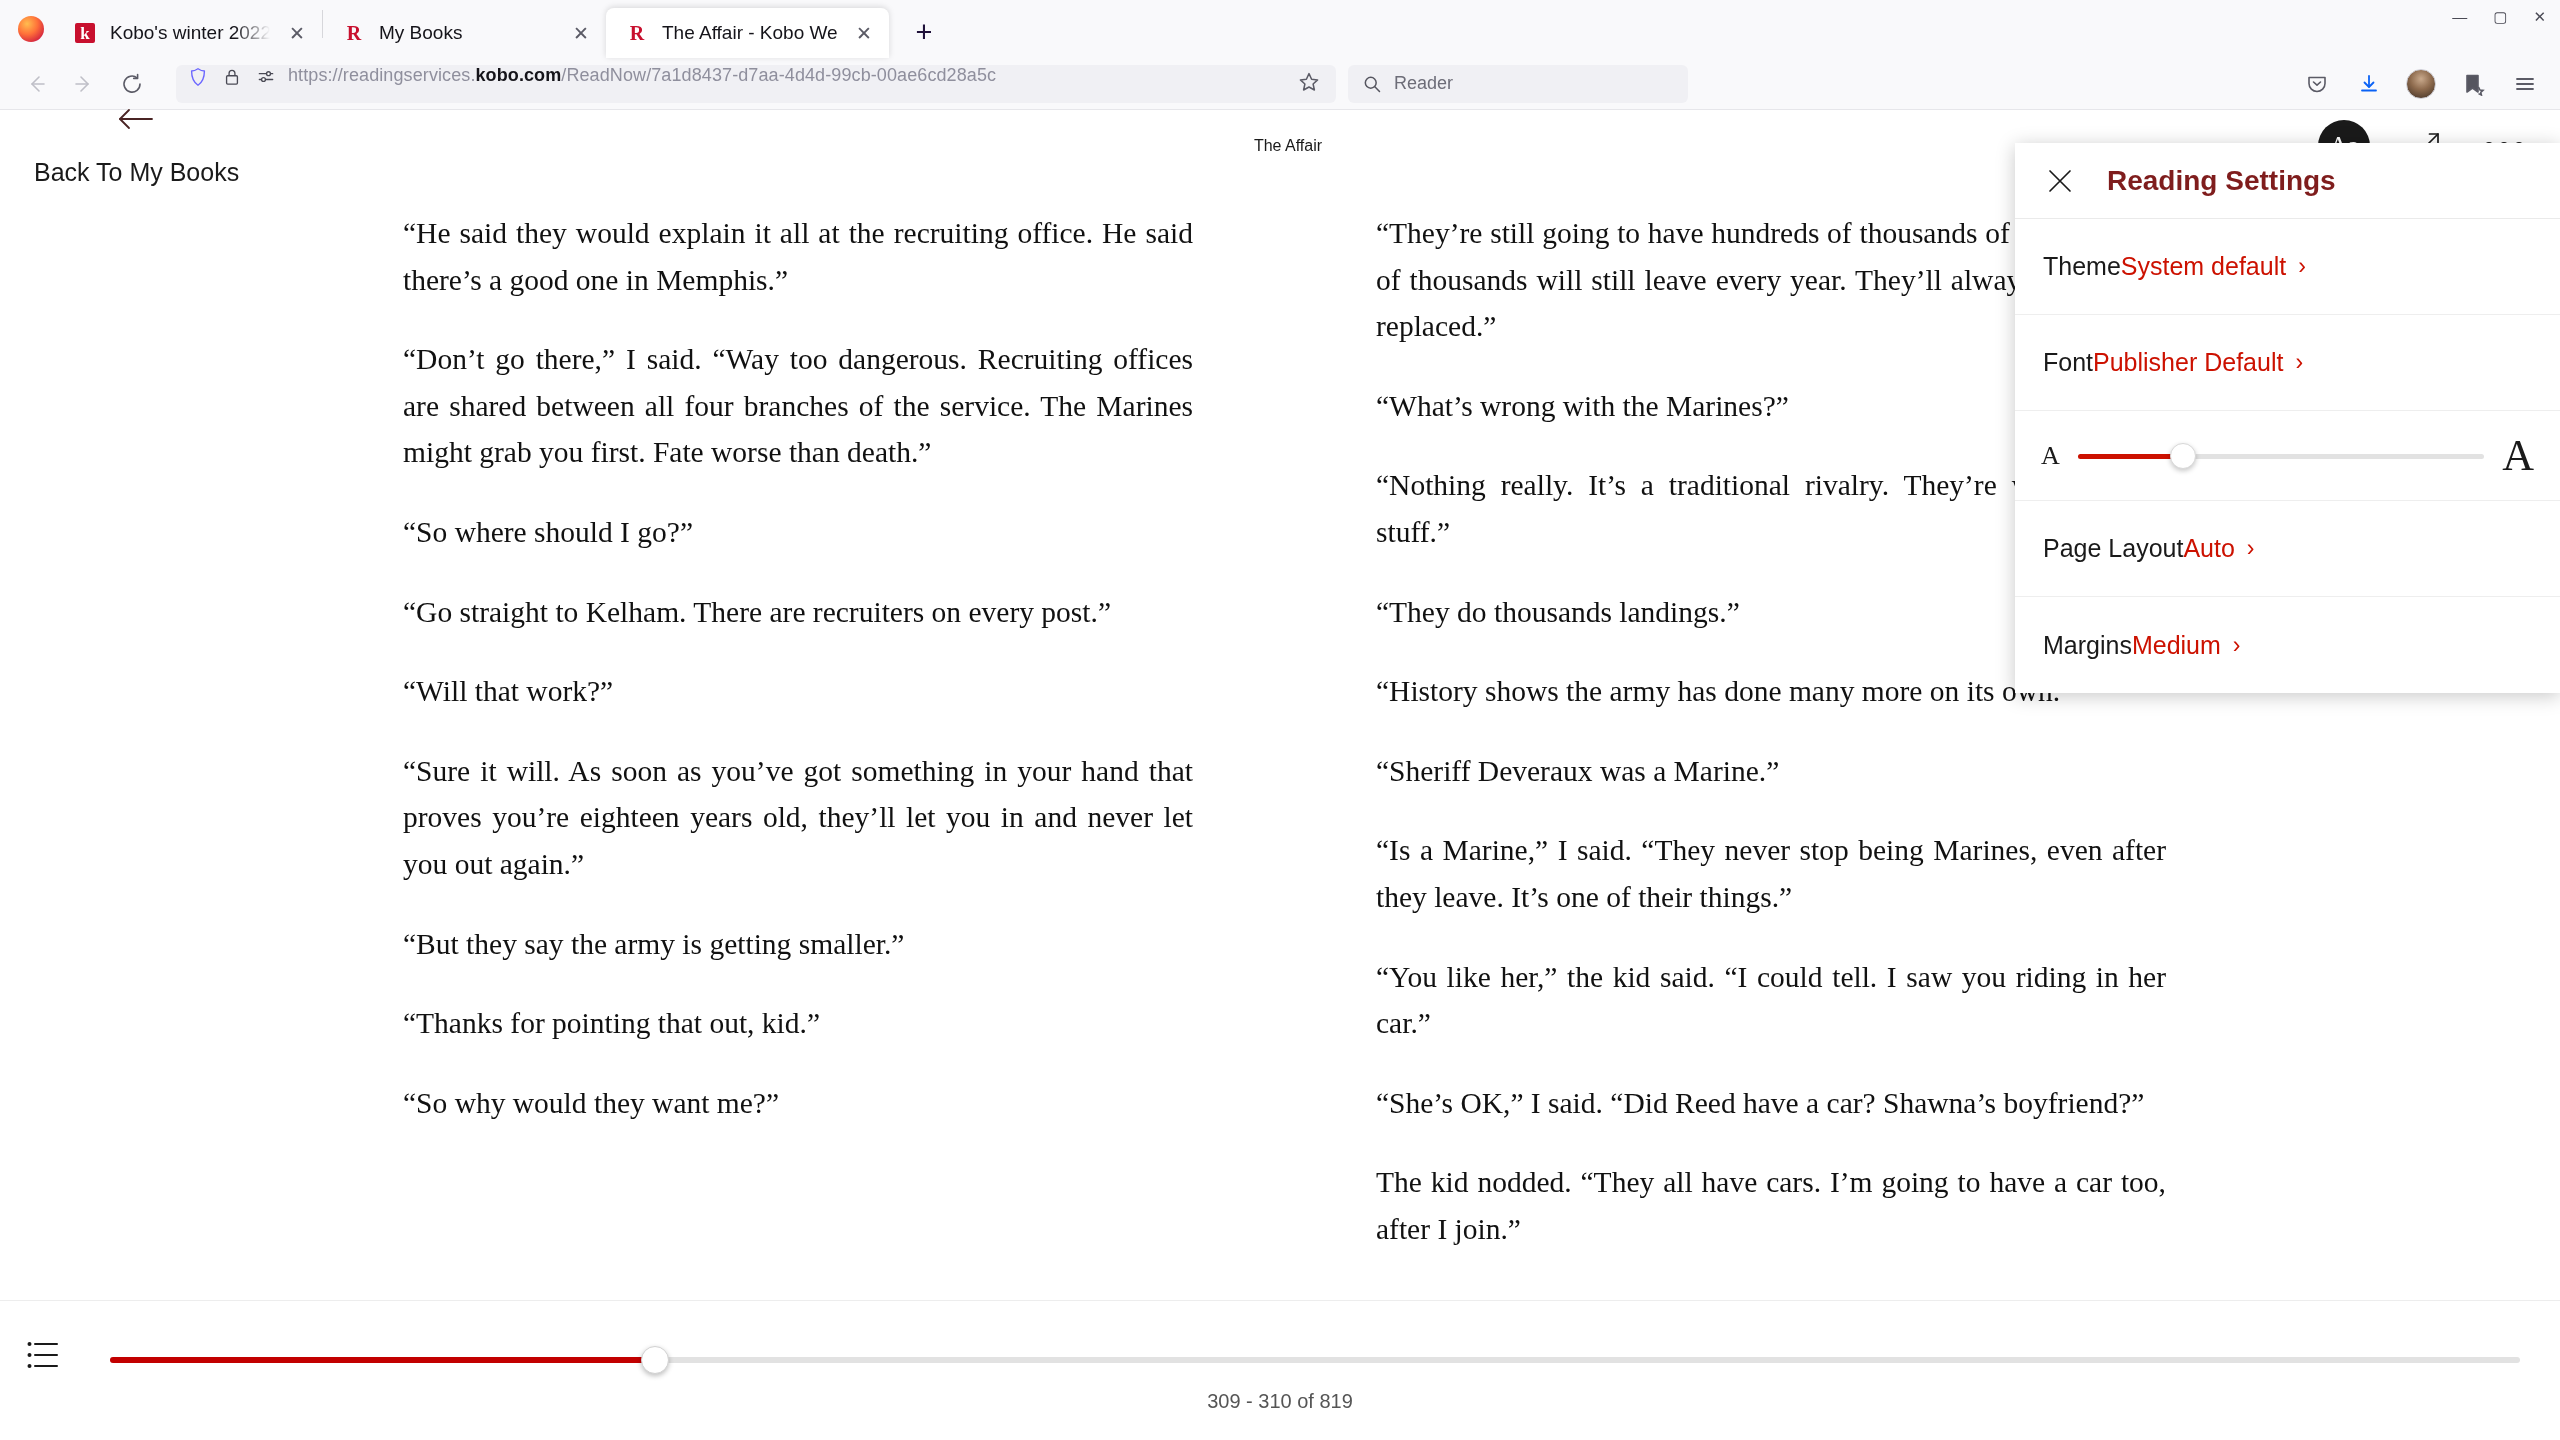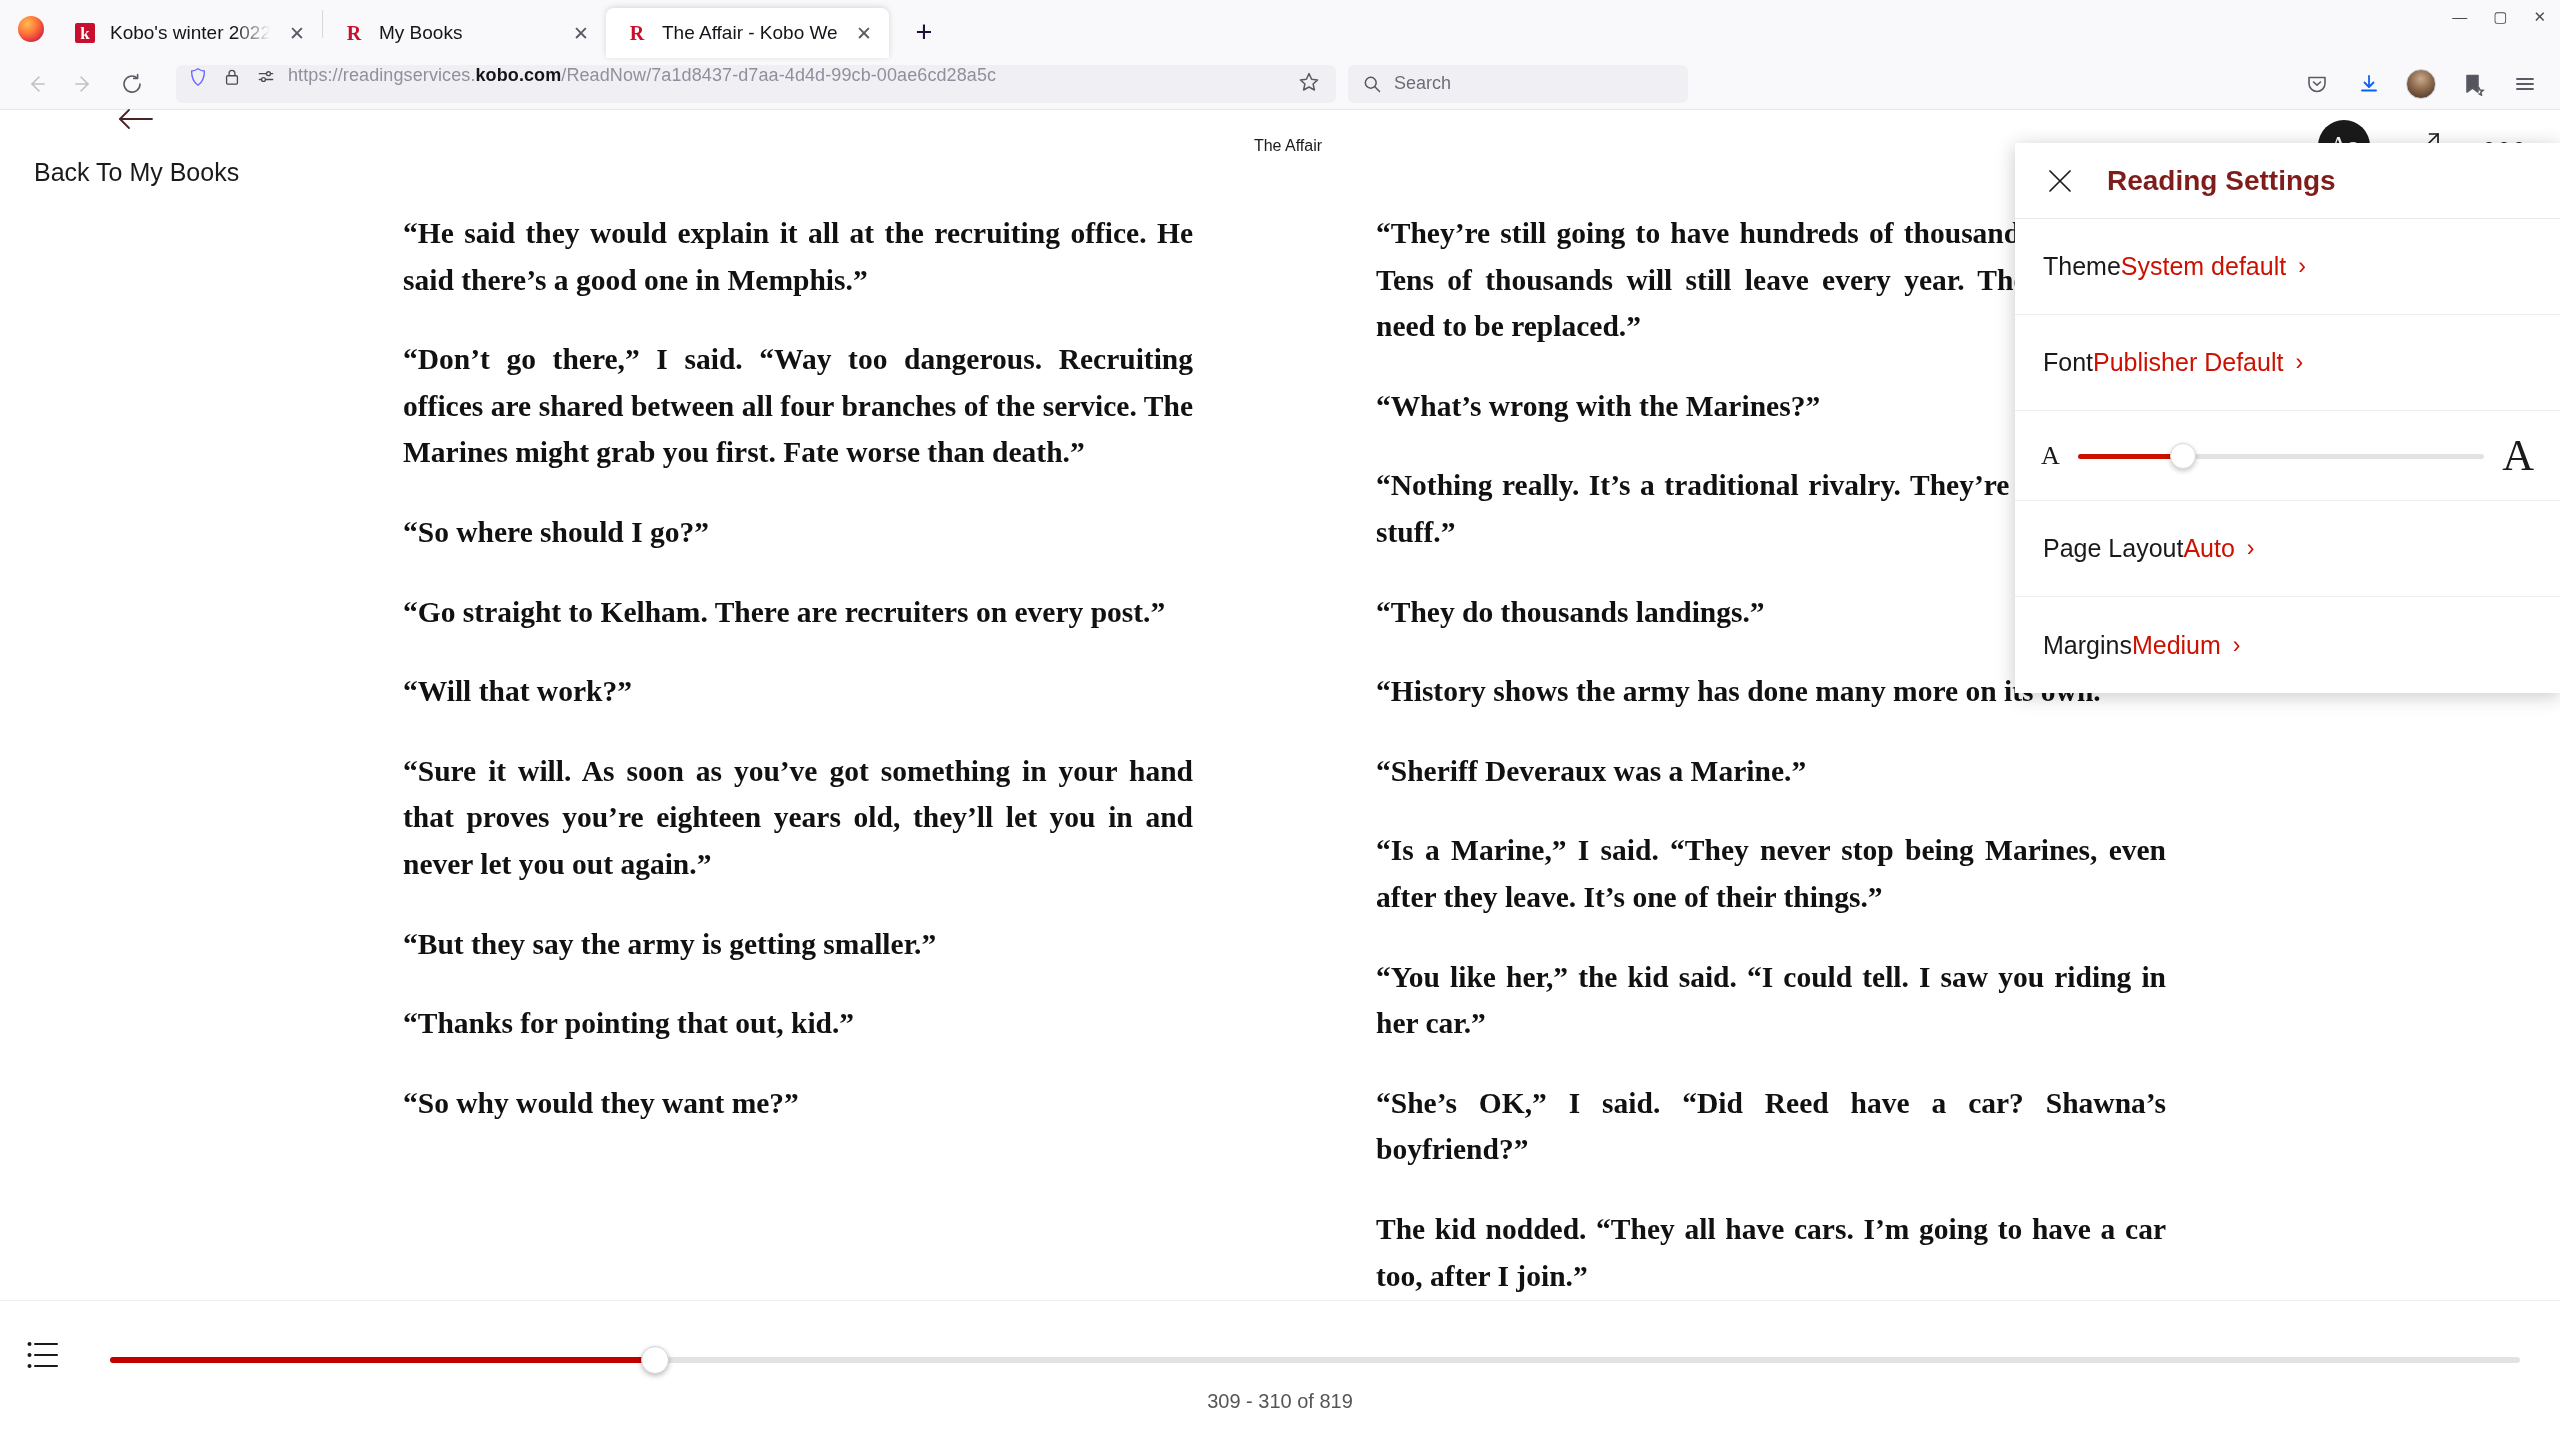"Search" span.search-ph { text: Search -> Reader }
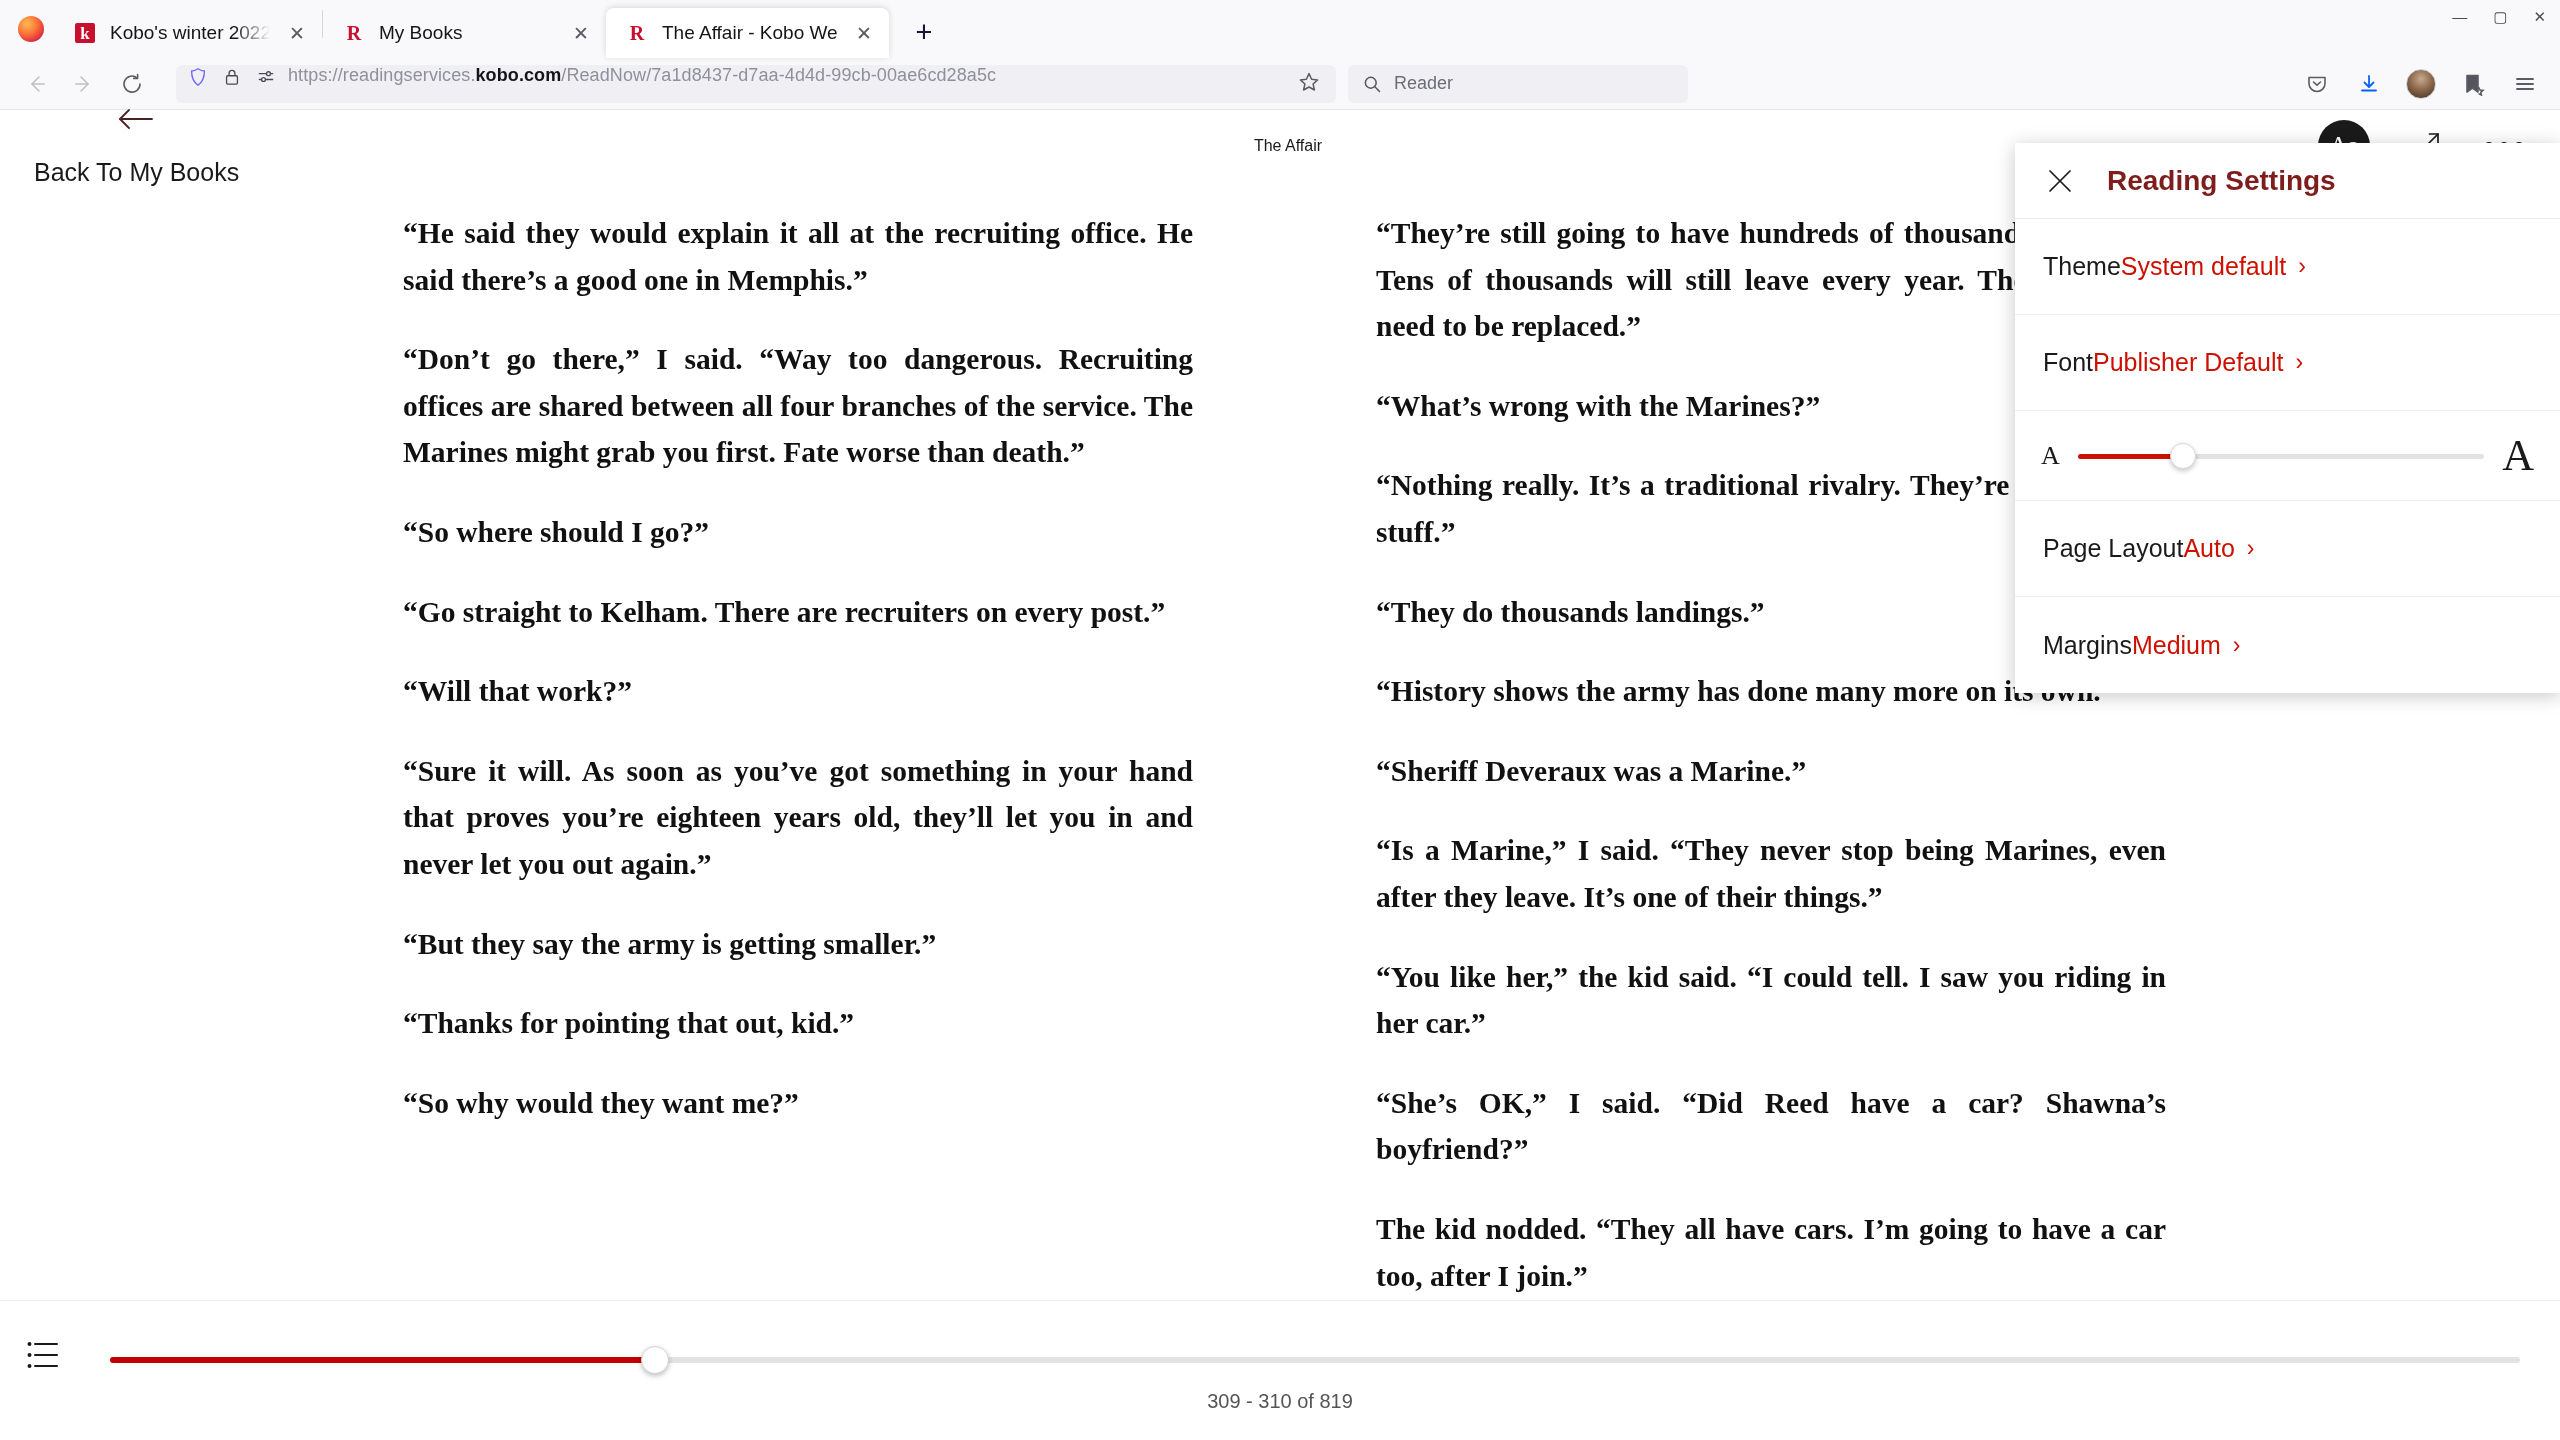"“He said they would explain" .book { font-weight: bold -> none }
